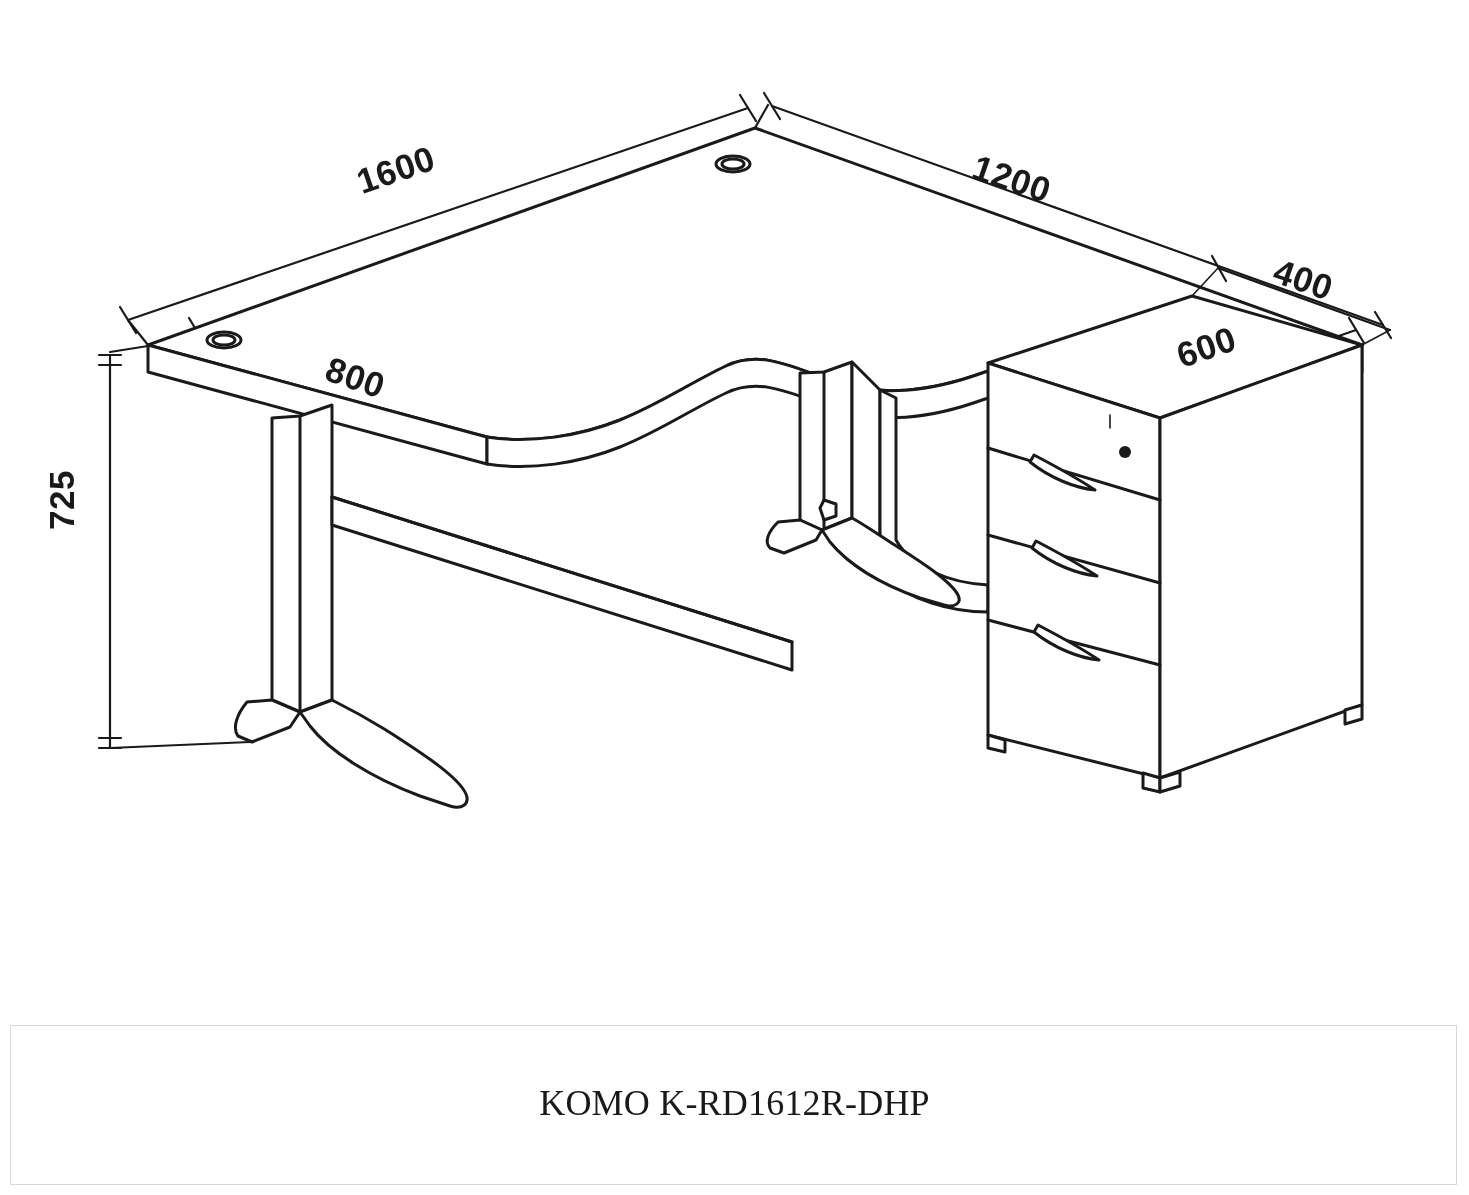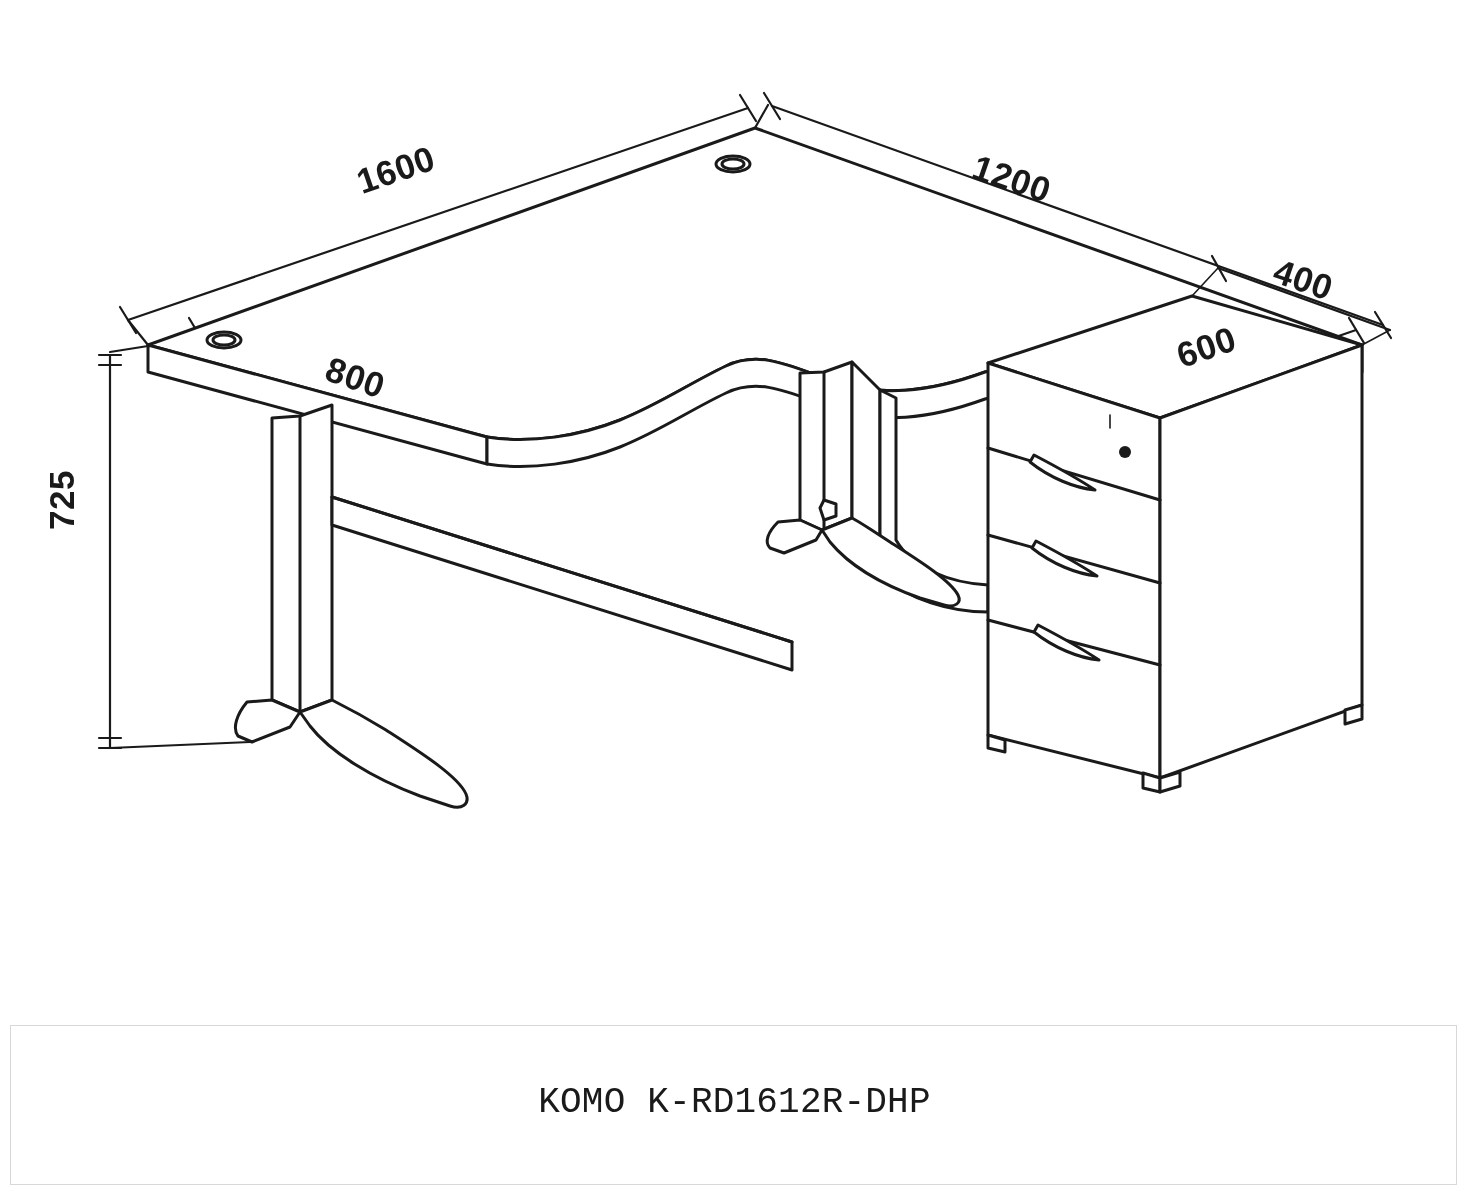"KOMO K-RD1612R-DHP" .caption-text { font-family: Liberation Mono, monospace -> Liberation Serif, serif }
